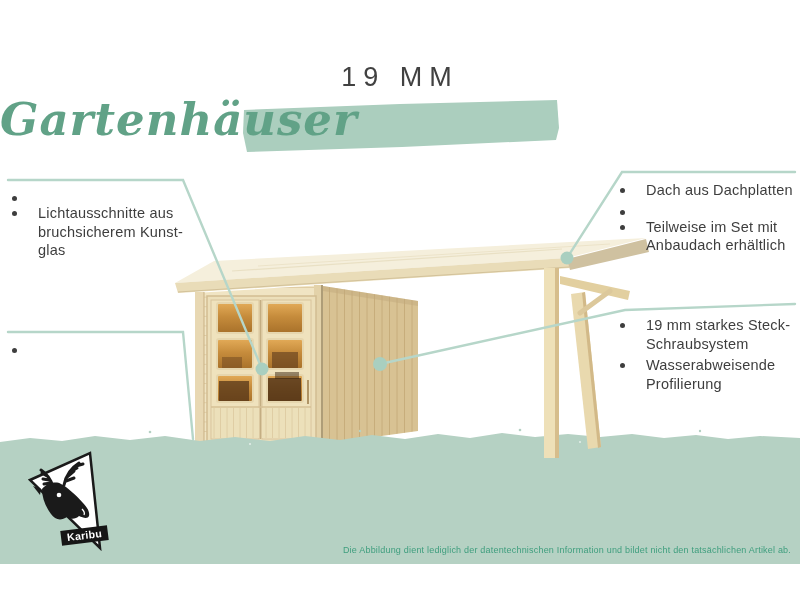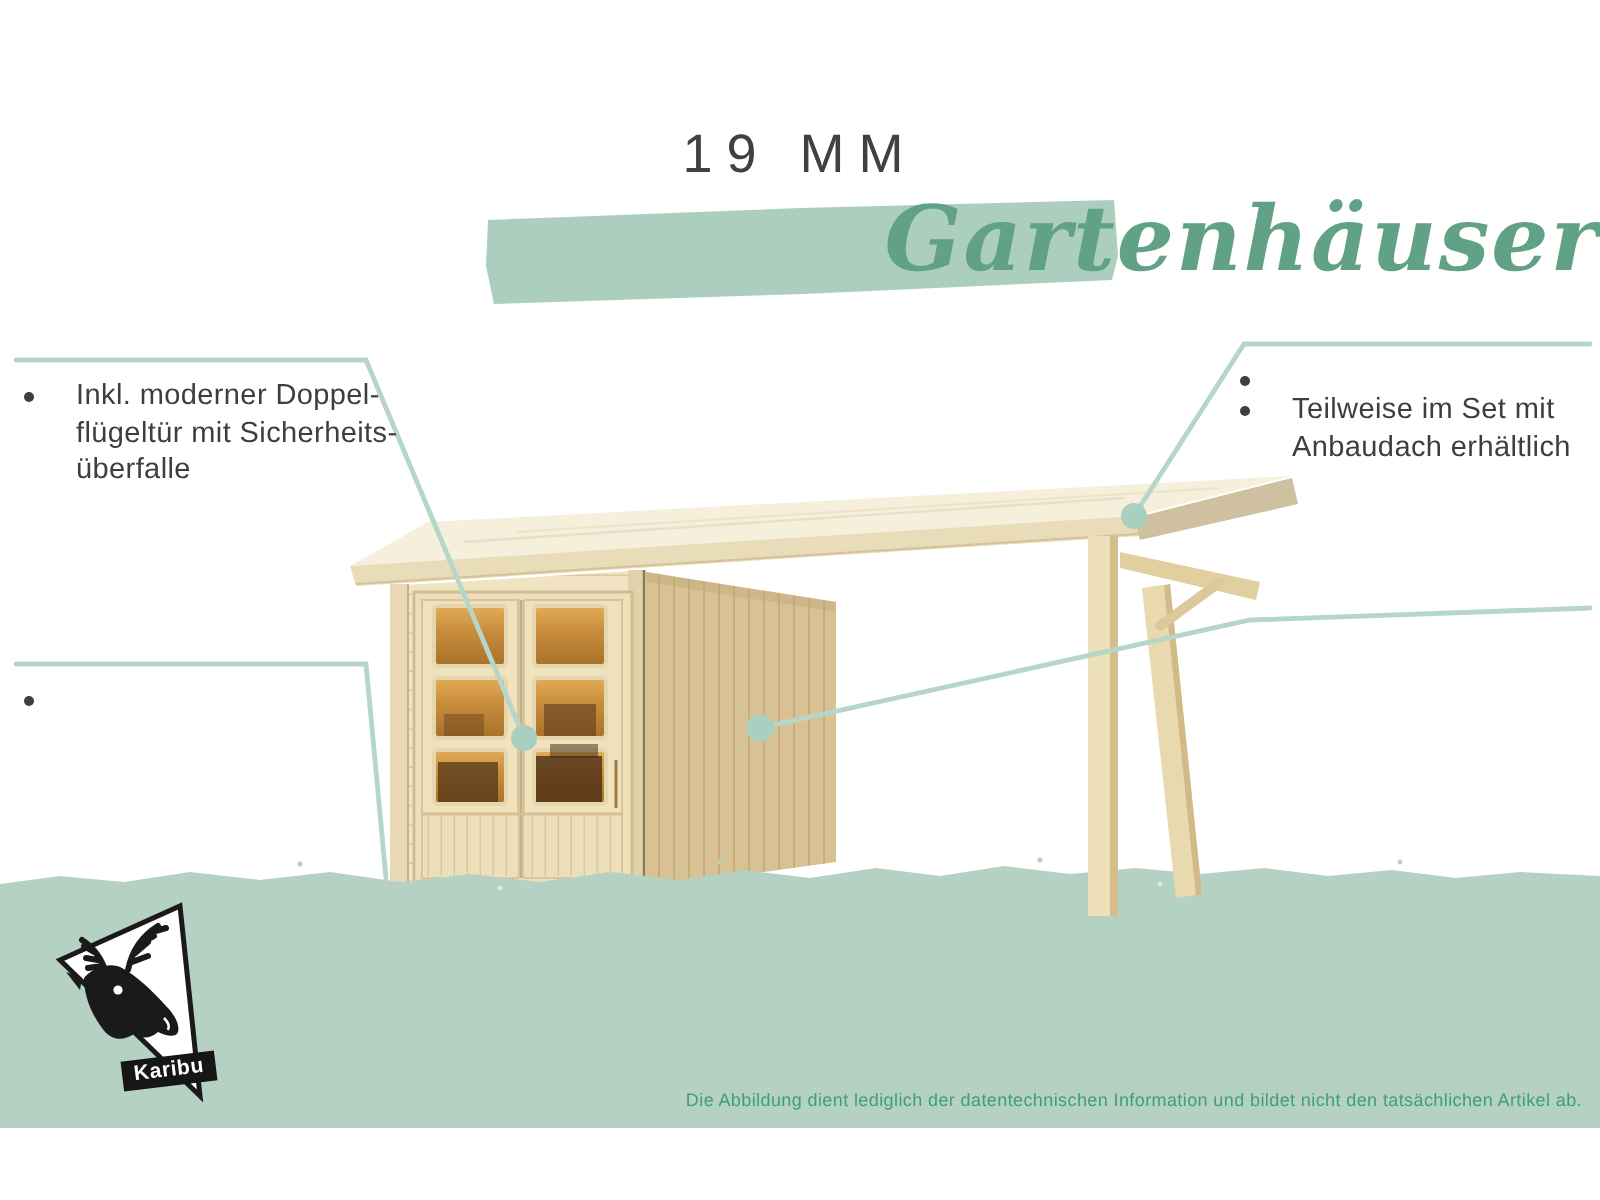"Gartenhäuser" .script-title { text-align: right -> left }
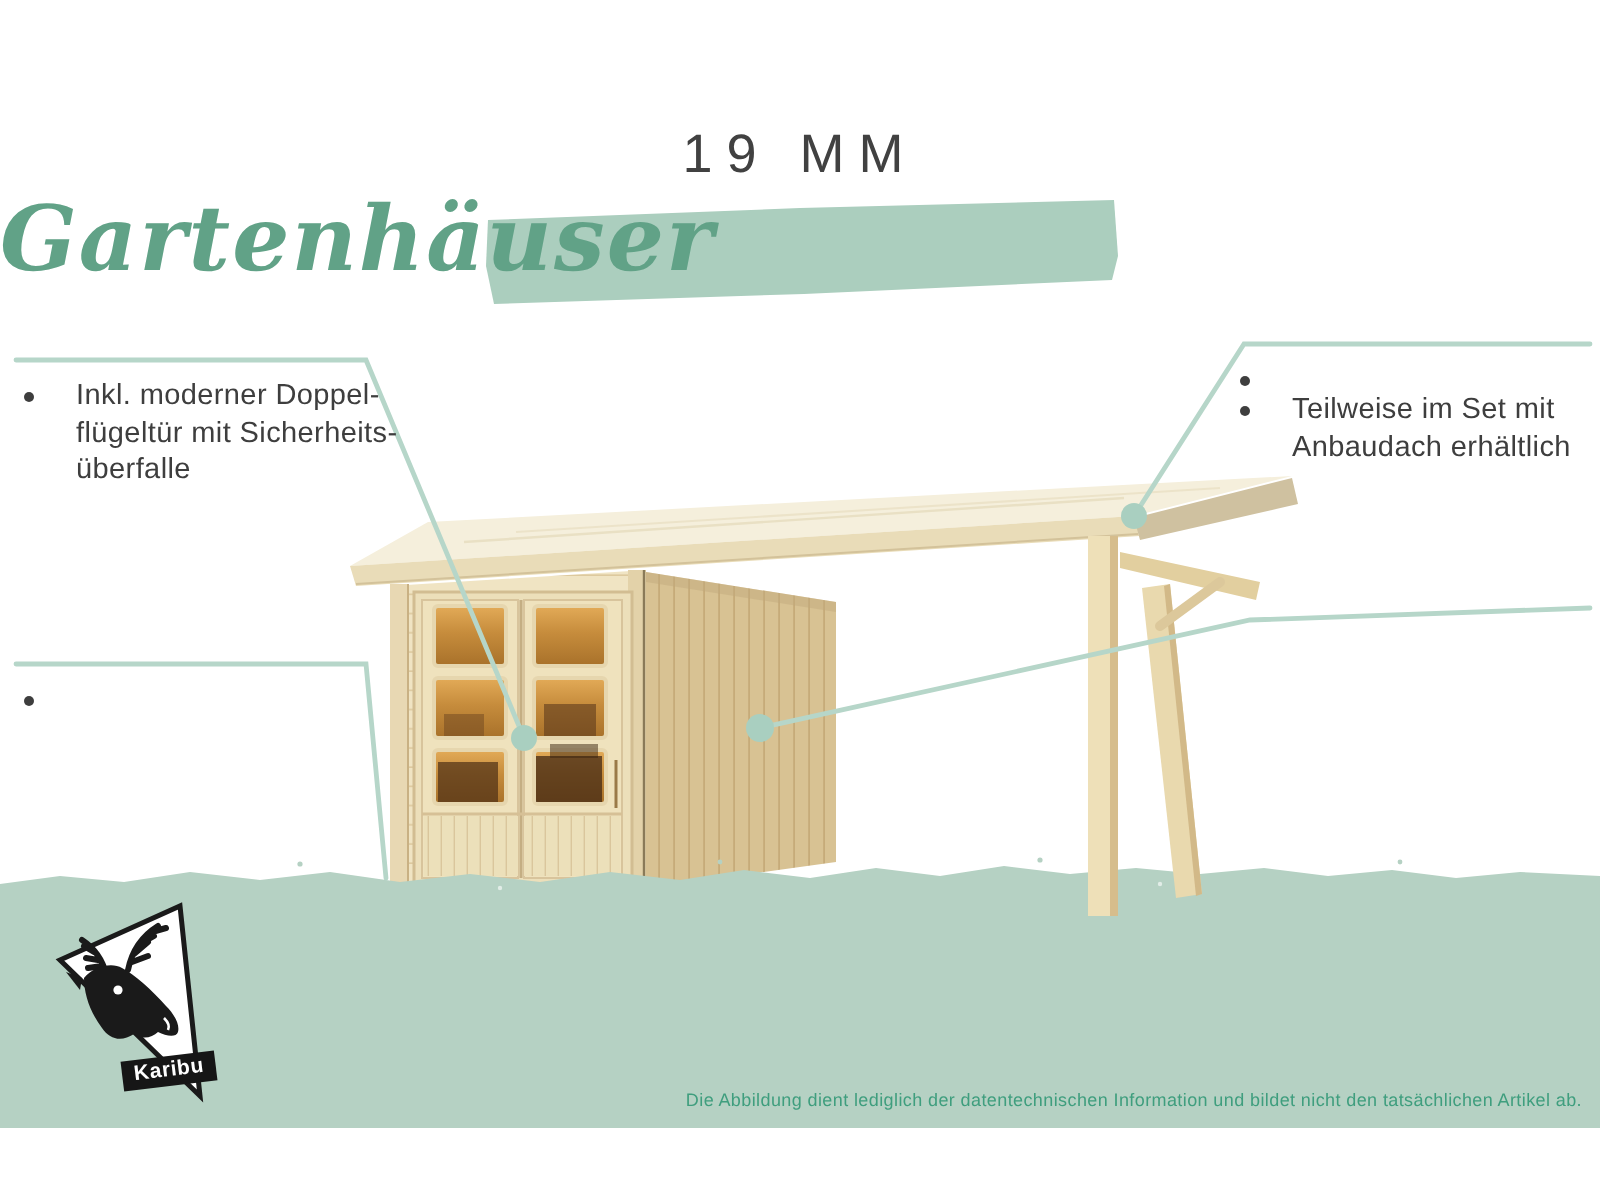"Inkl. moderner Doppel-" span.txt { html: <span>Inkl. moderner Doppel- flügeltür mit Sicherheits- überfalle</span> -> none }
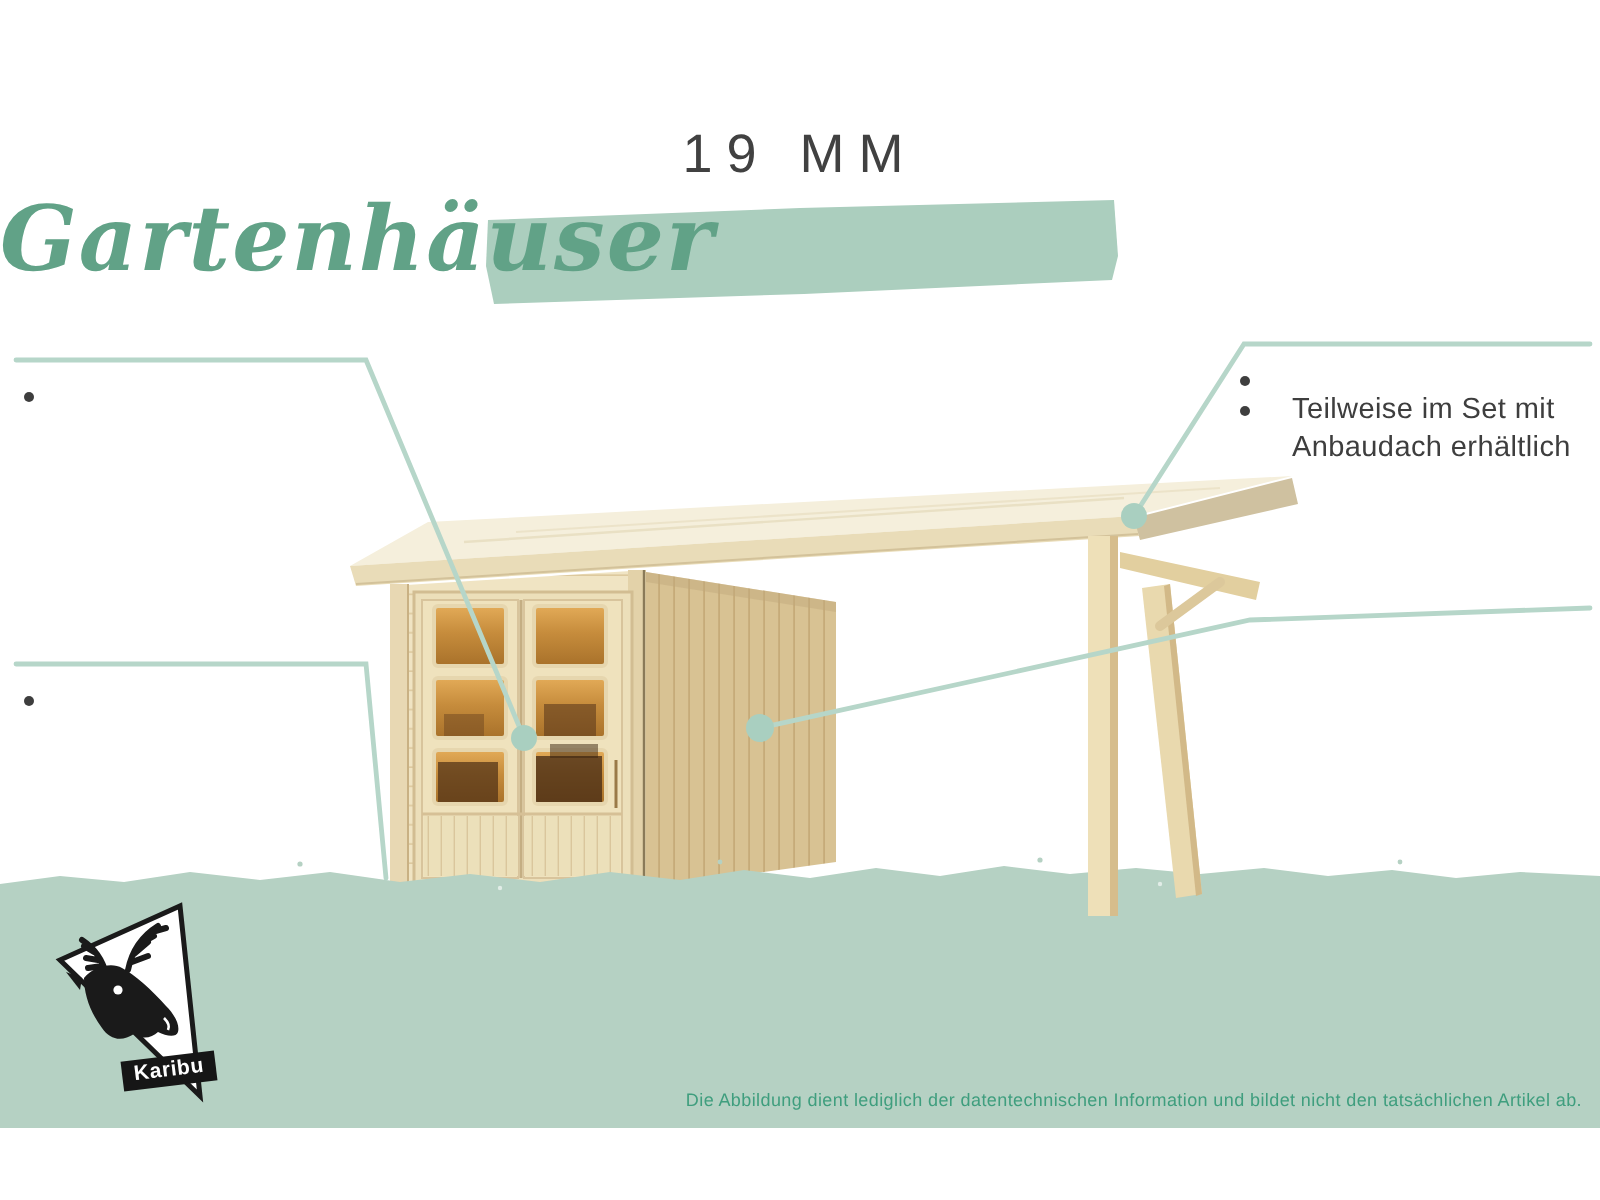"Dach aus Dachplatten" div.item { html: none -> <div> <span></span> <span>Dach aus Dachplatten</span> </div> }
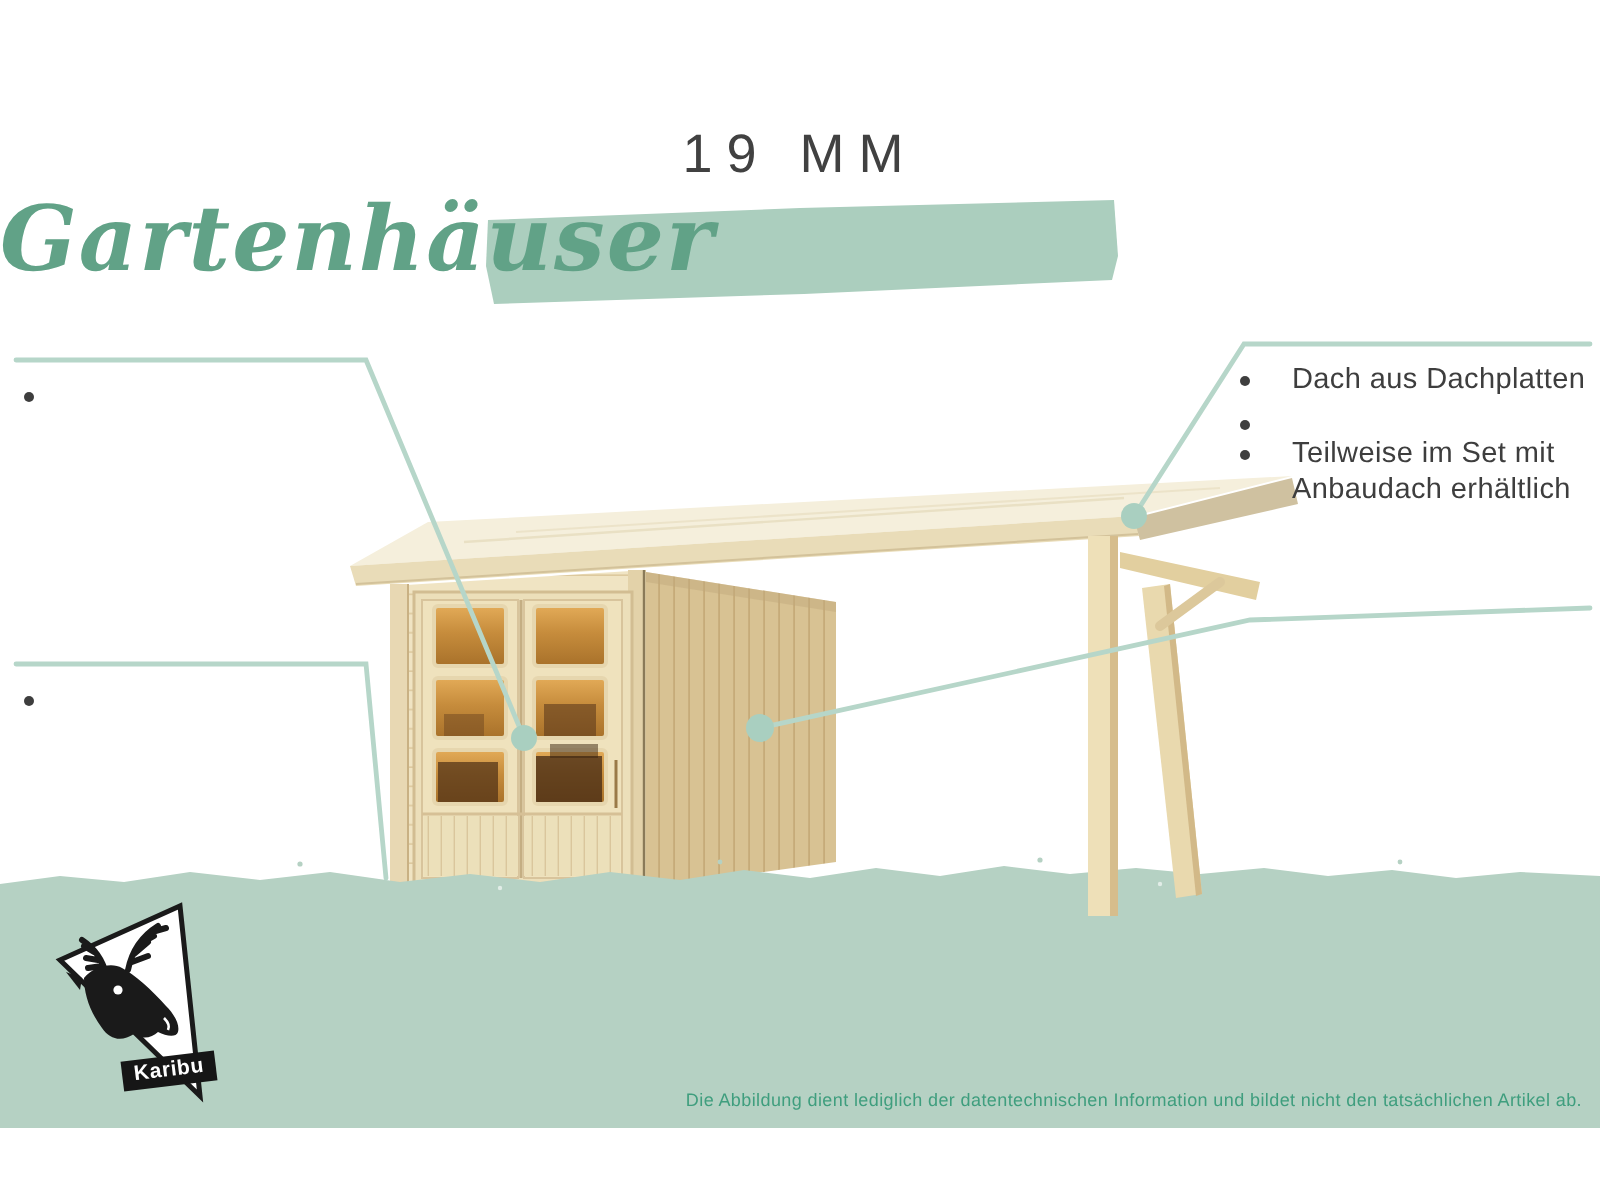"Lichtausschnitte aus" div.item { html: none -> <div> <span></span> <span>Lichtausschnitte aus bruchsicherem Kunst- glas</span> </div> }
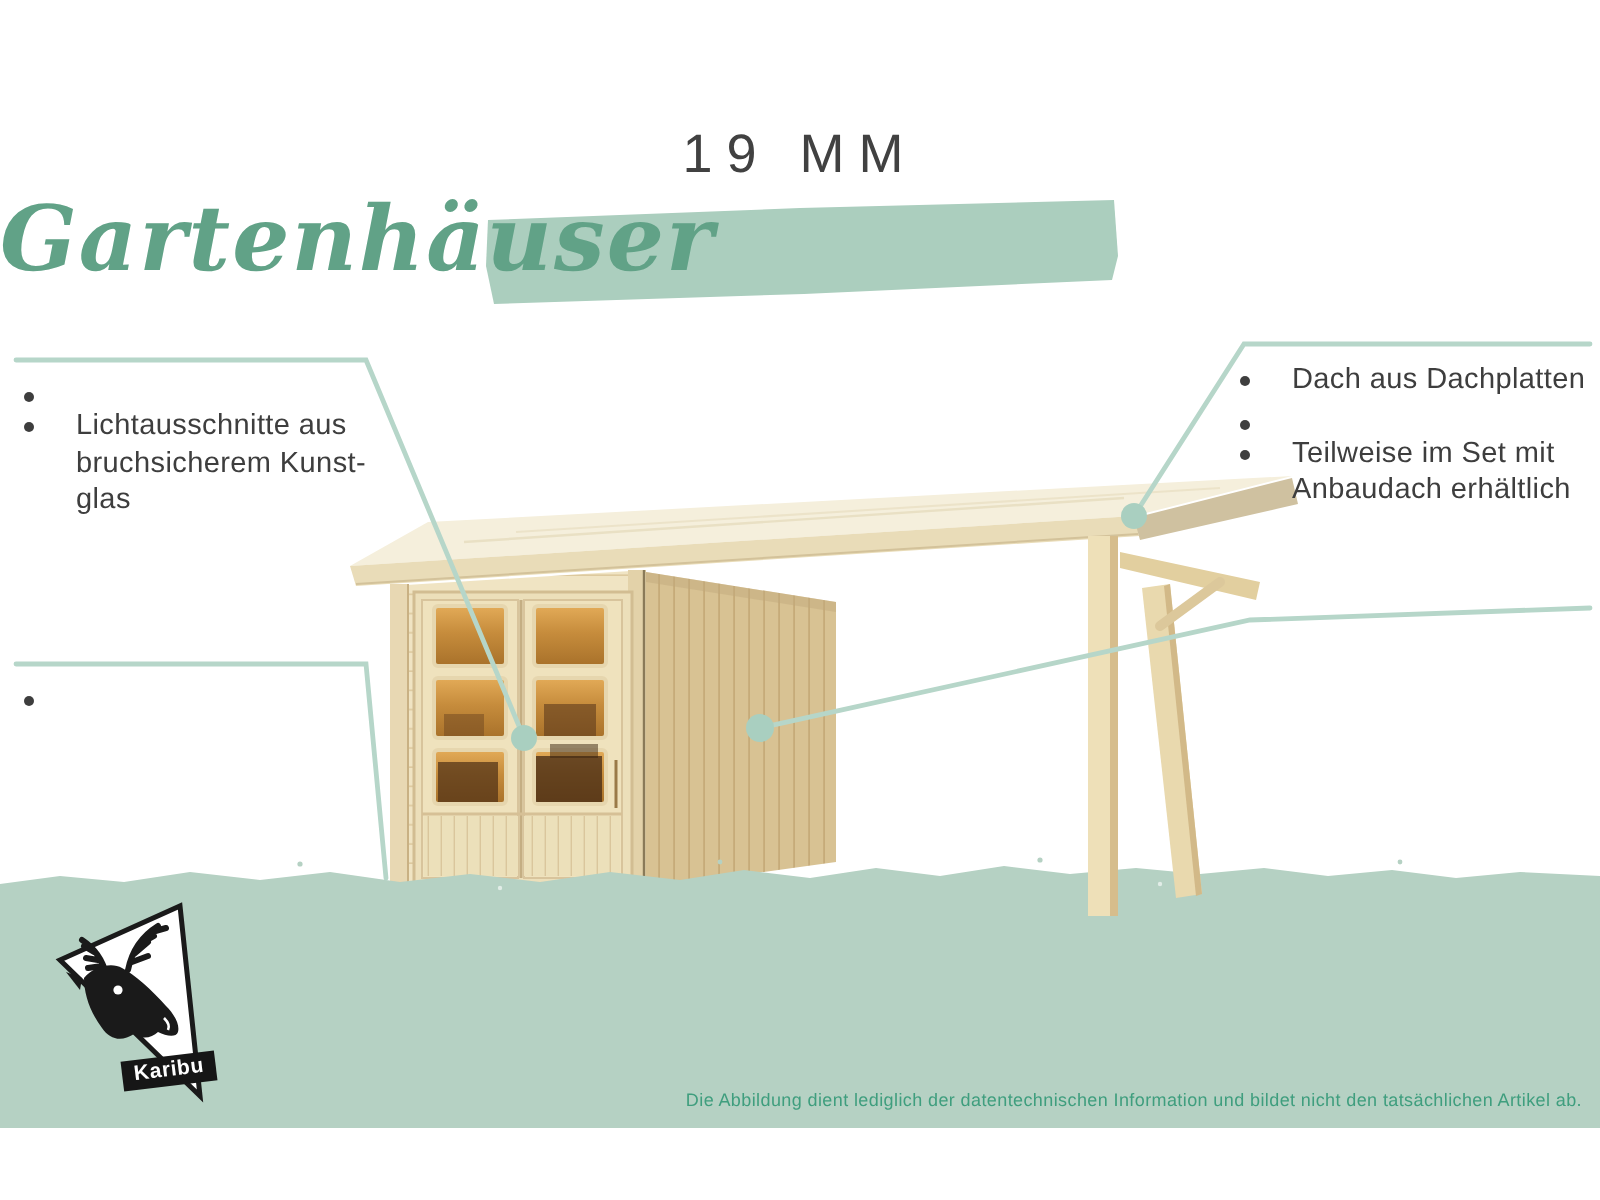"19 mm starkes Steck-" div.callout { html: none -> <div> <div> <span></span> <span>19 mm starkes Steck- Schraubsystem</span> </div> <div> <span></span> <span>Wasserabweisende Profilierung</span> </div> </div> }
